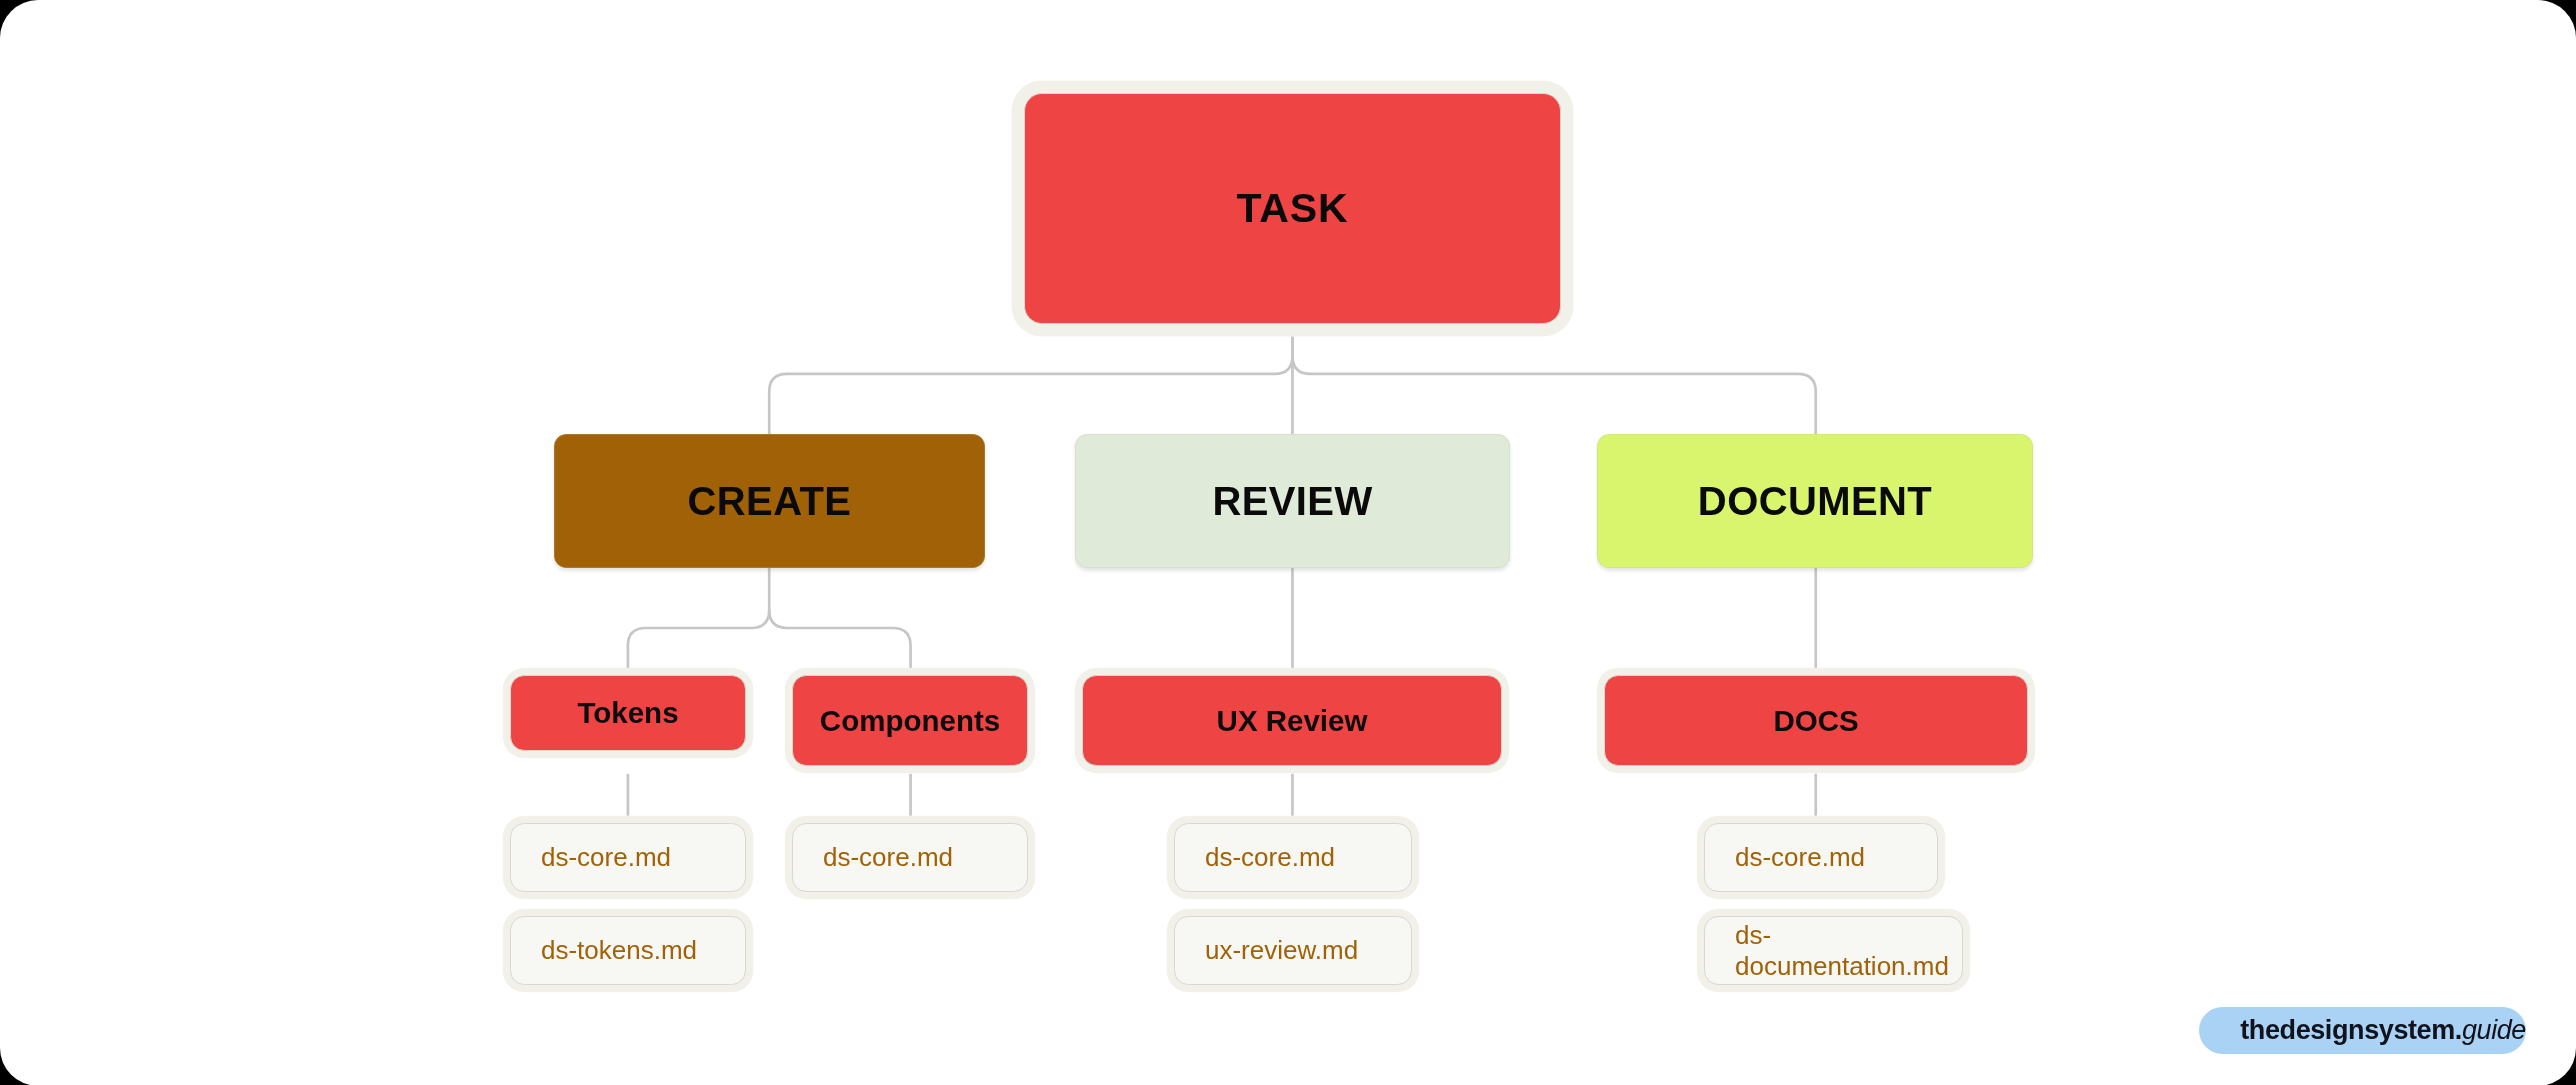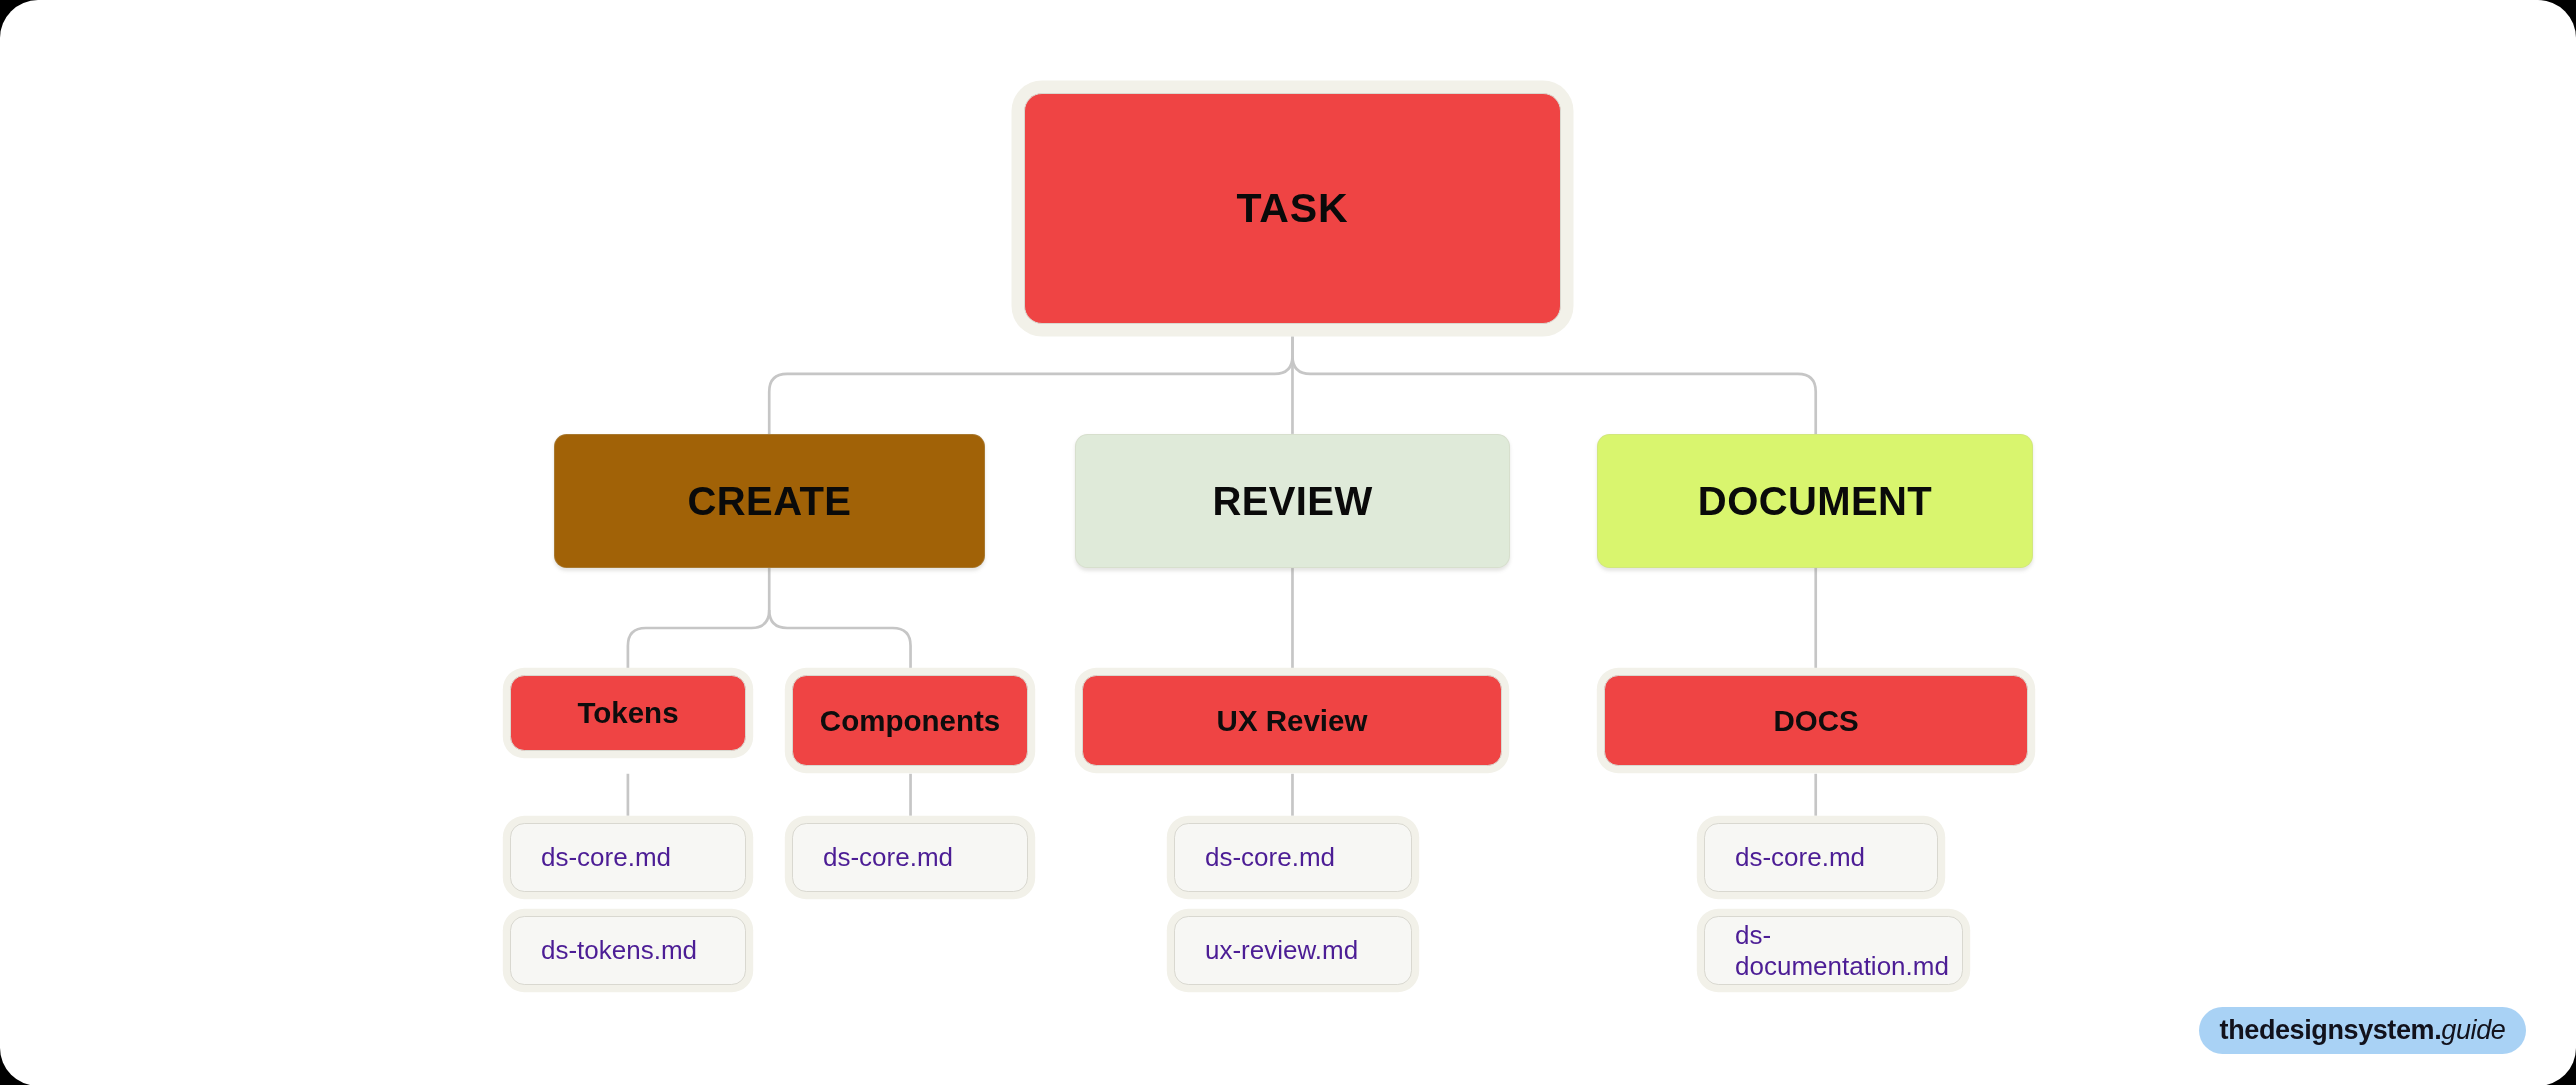"ds-core.md" .lbl-file { color: #4c1d95 -> #a16207 }
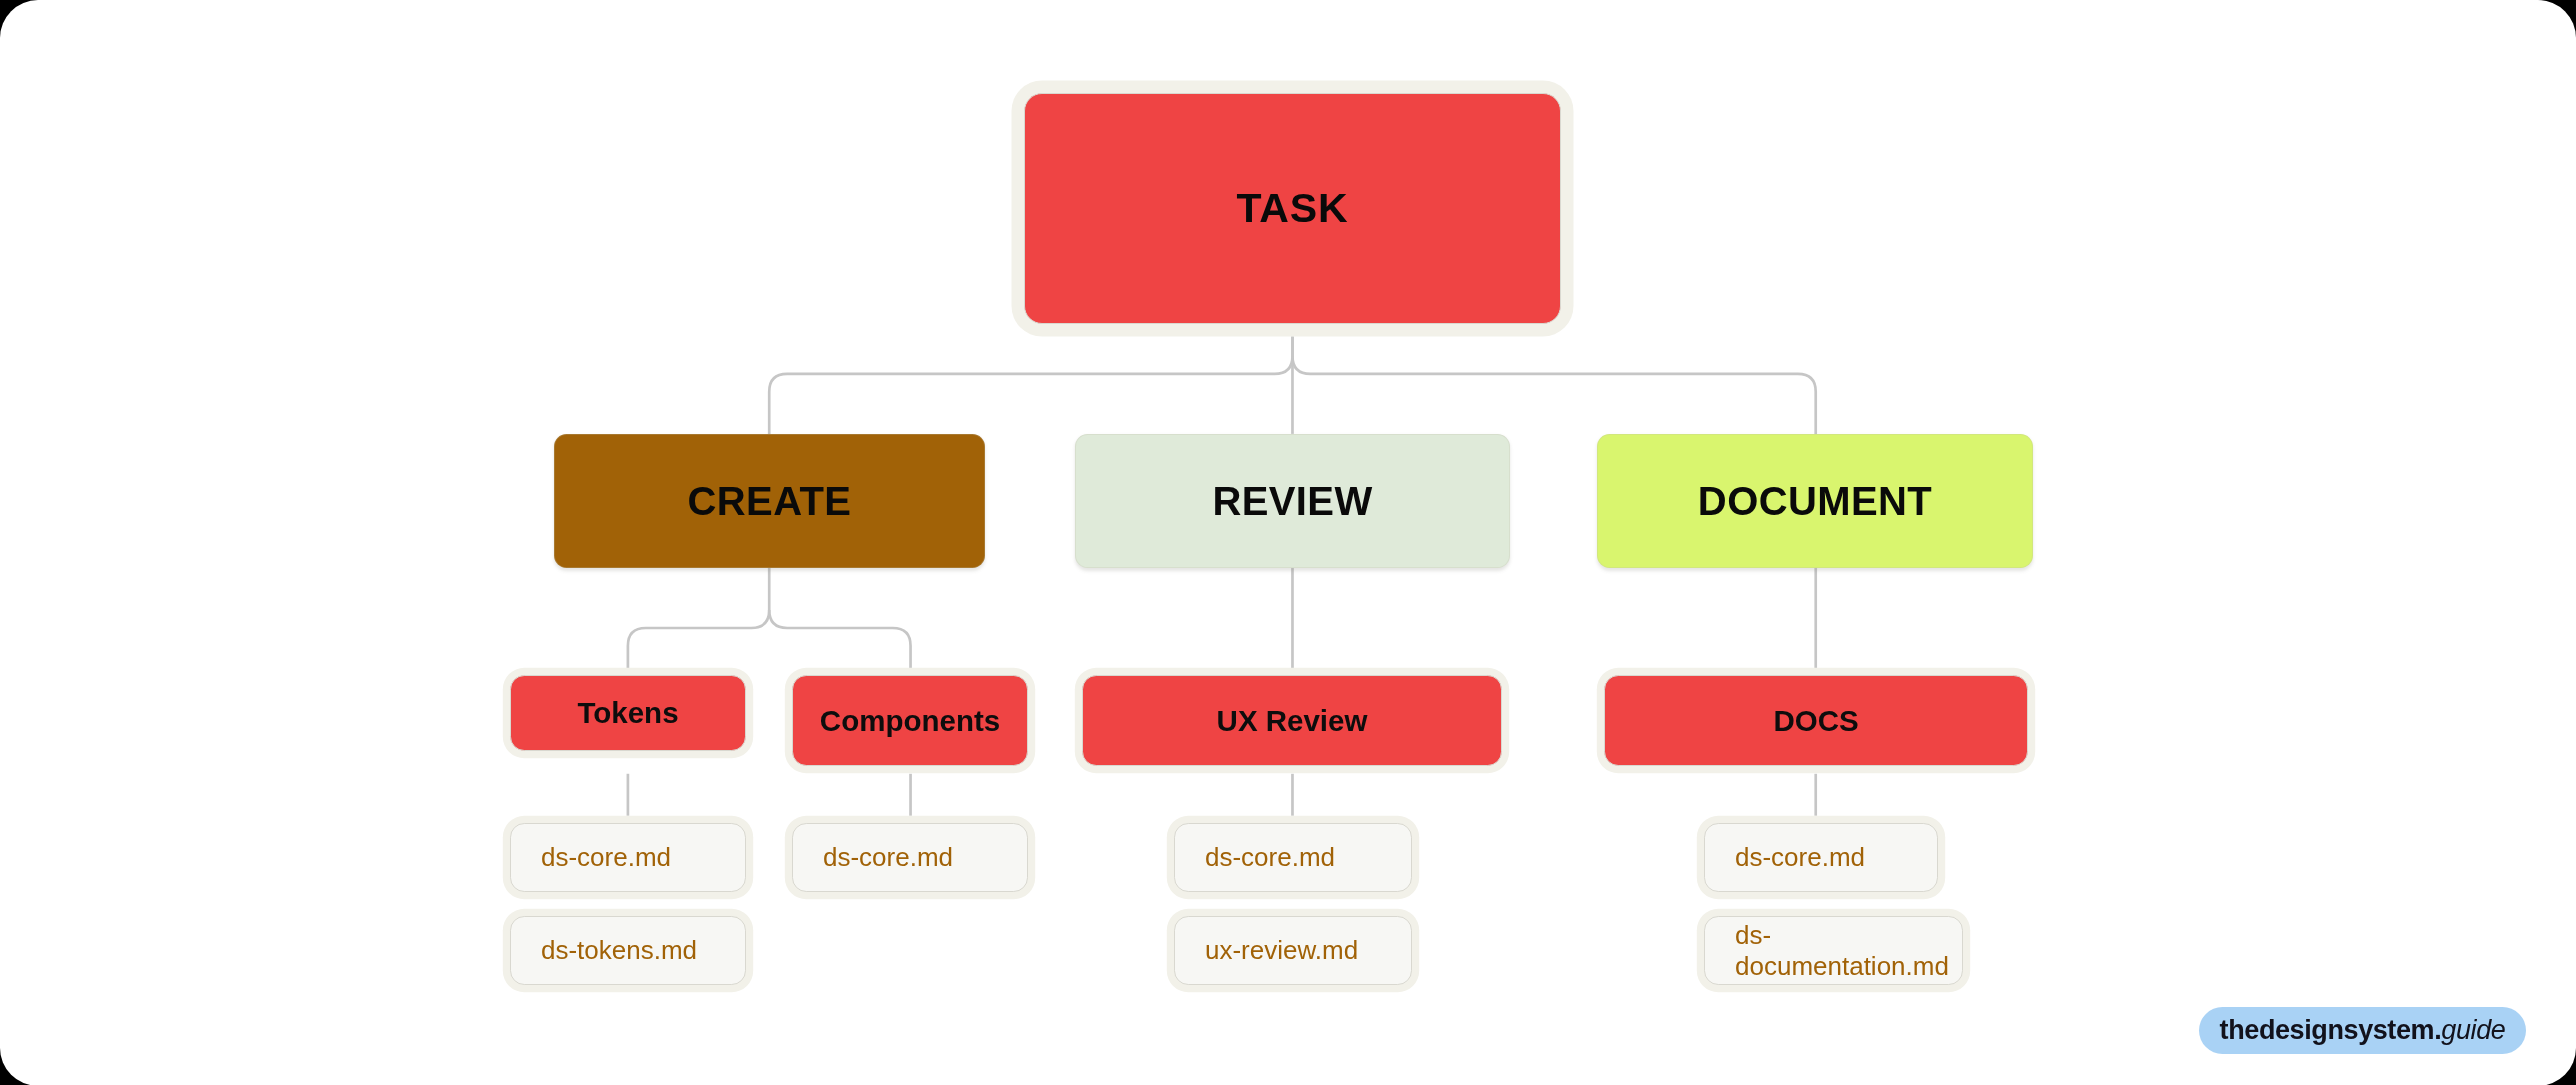"thedesignsystem." .badge { justify-content: center -> flex-end }
